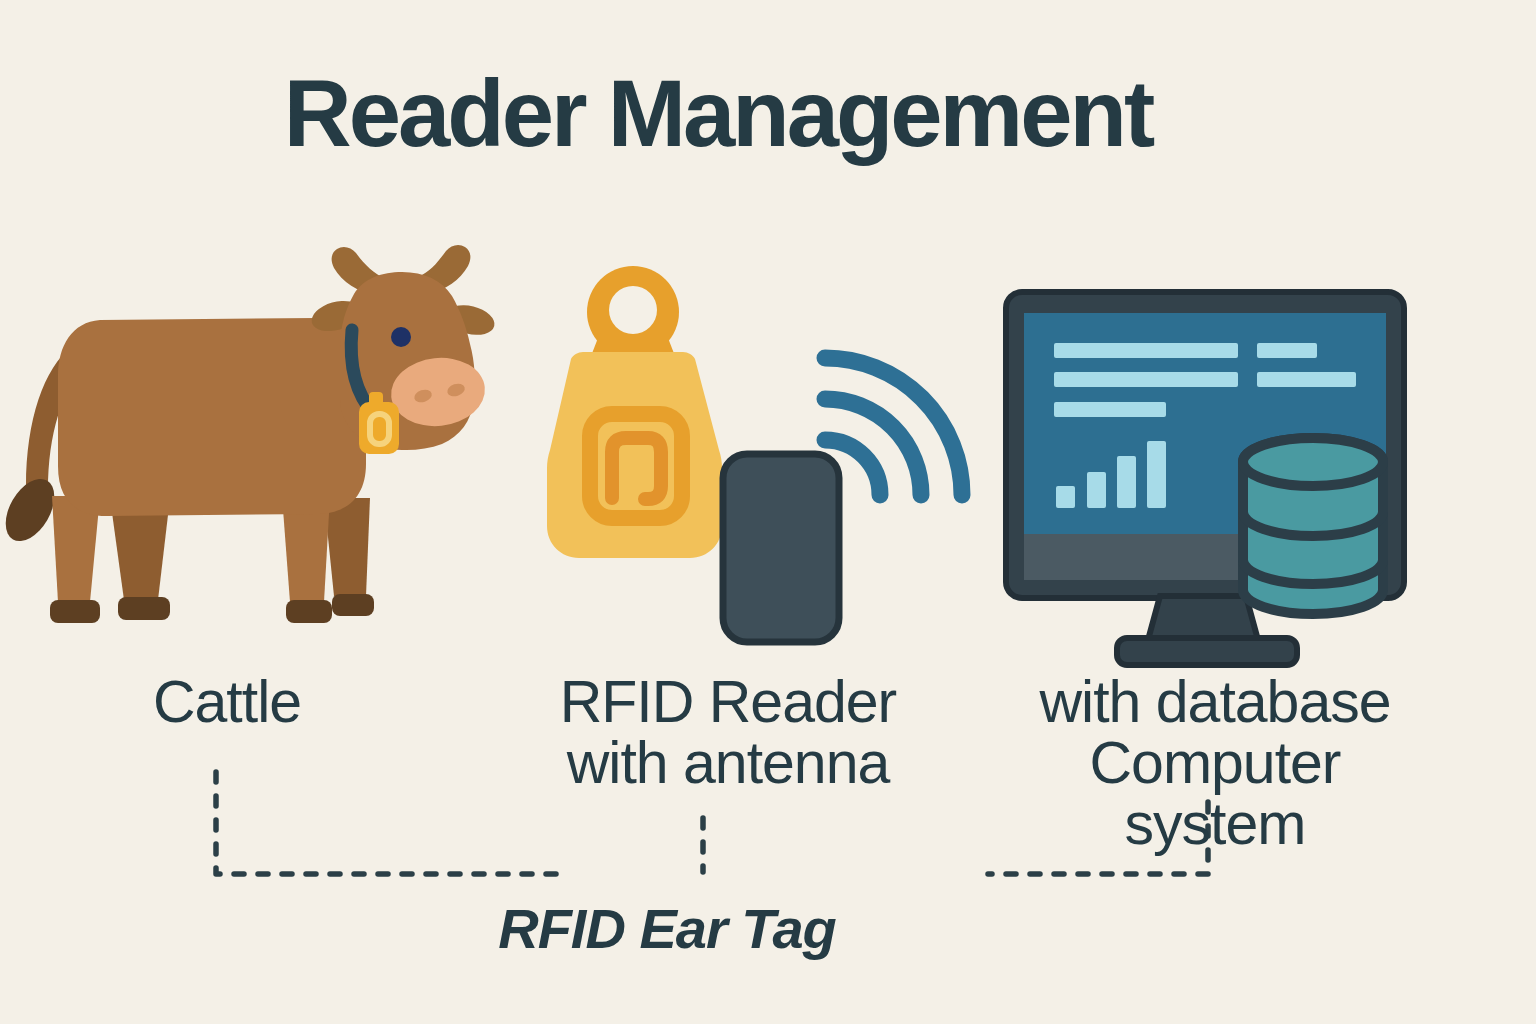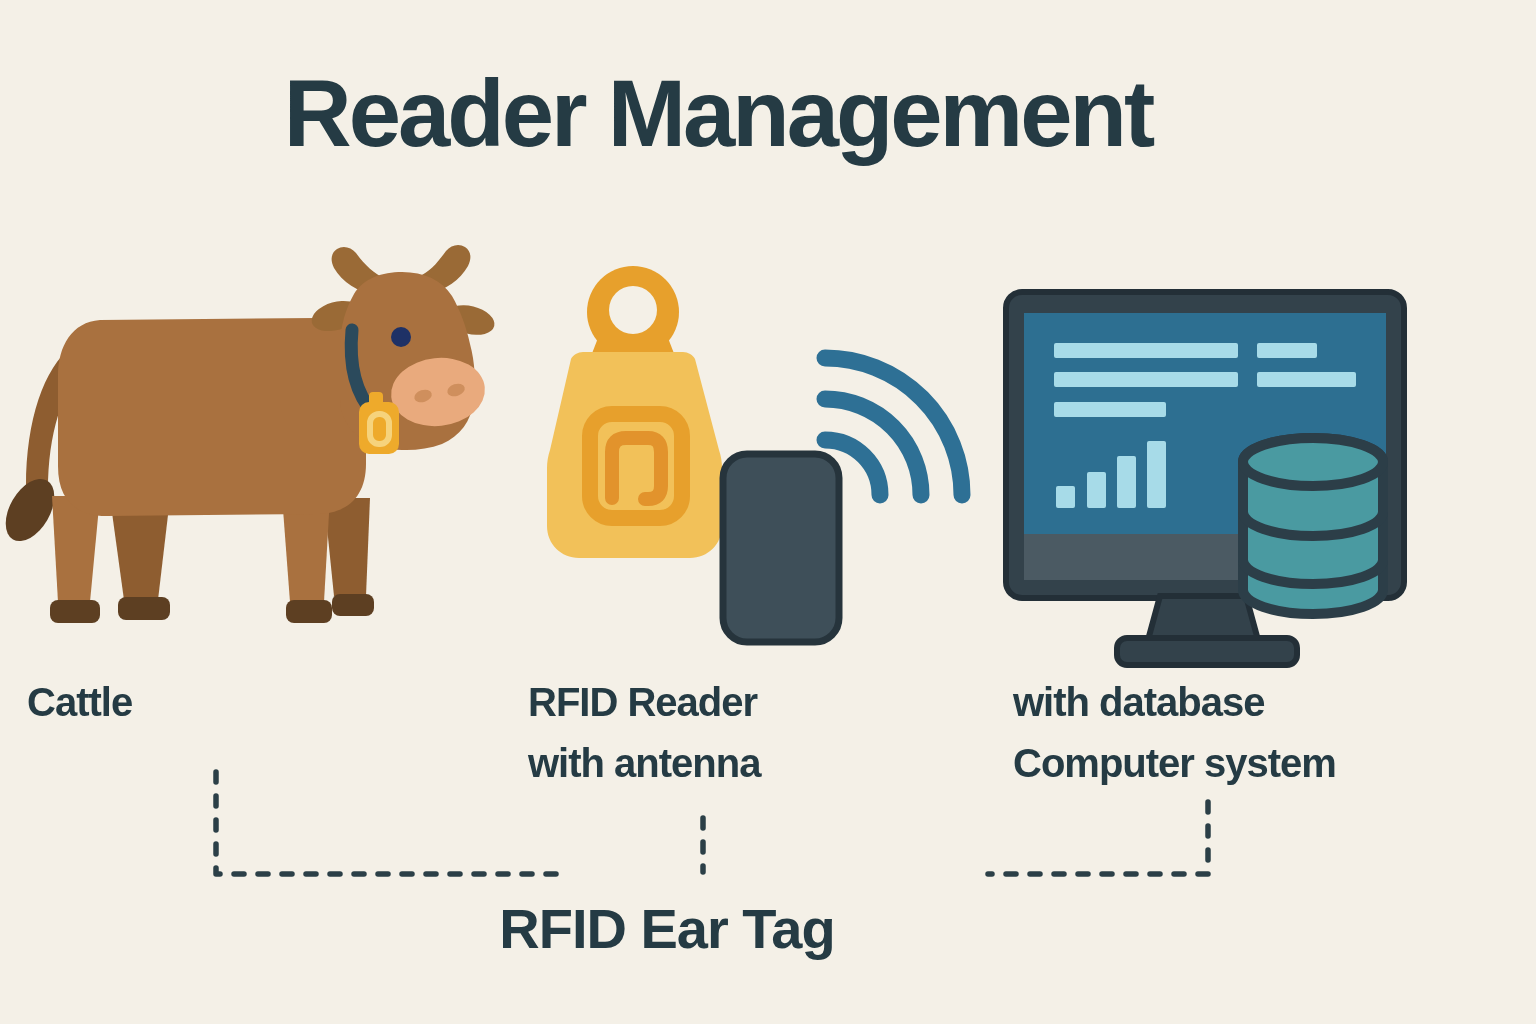"Cattle" .item-label { font-size: 40px -> 59px; font-weight: bold -> normal; text-align: left -> center }
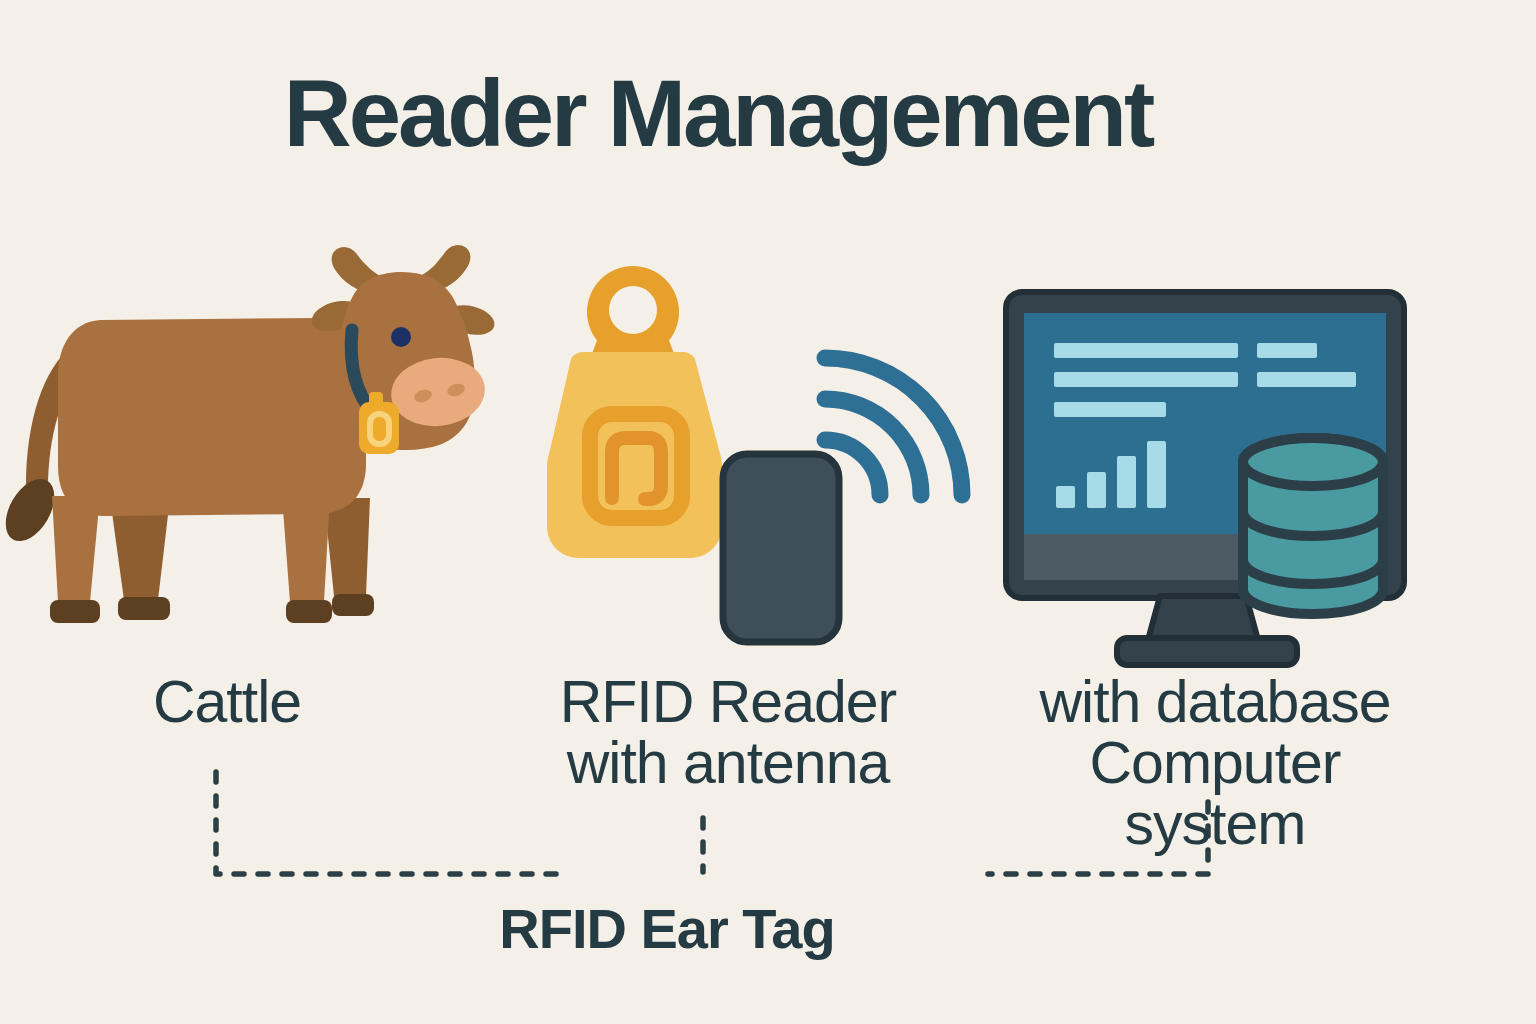"RFID Ear Tag" .label-eartag { font-style: none -> italic }
